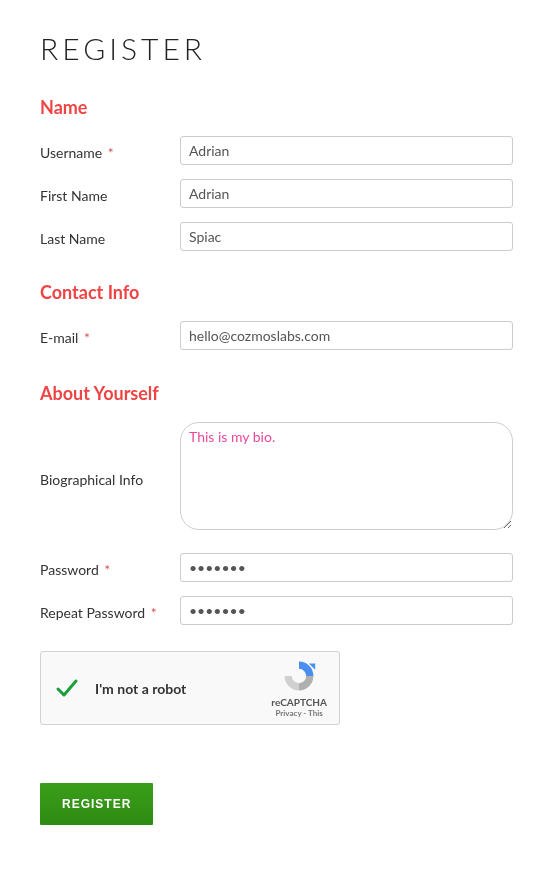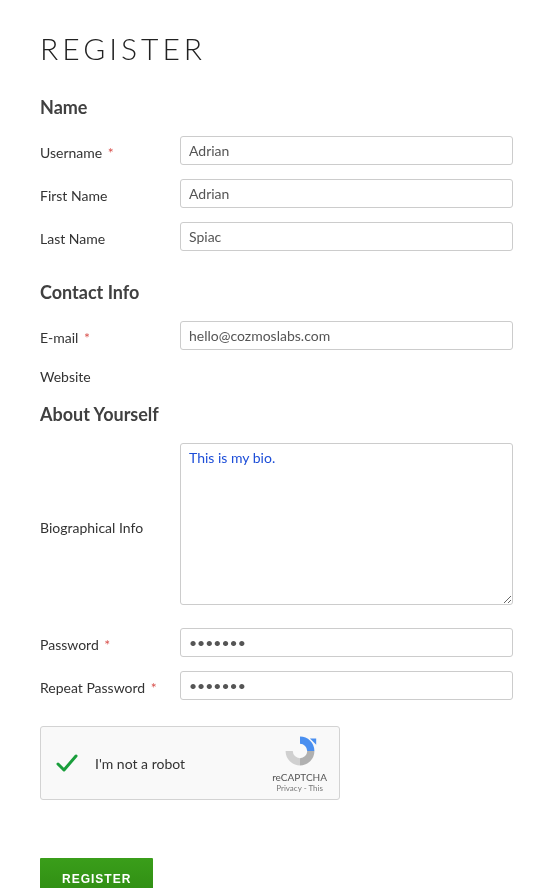"Name" h2.section-title { color: #404040 -> #ef4444 }
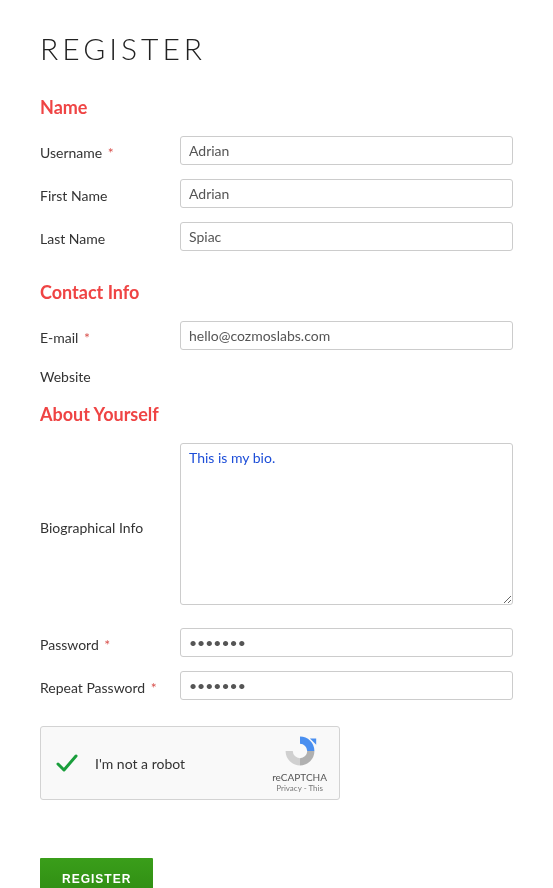"Website" div.label-col { html: <div> <span>Website</span> </div> -> none }
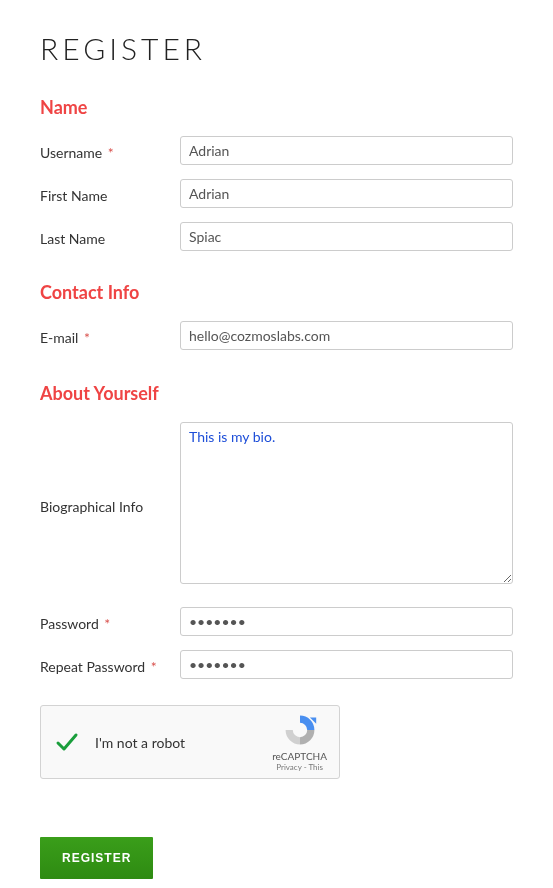"This is my bio." textarea { border-radius: none -> 19px; color: #1d4ed8 -> #ec4899; height: 162px -> 108px }
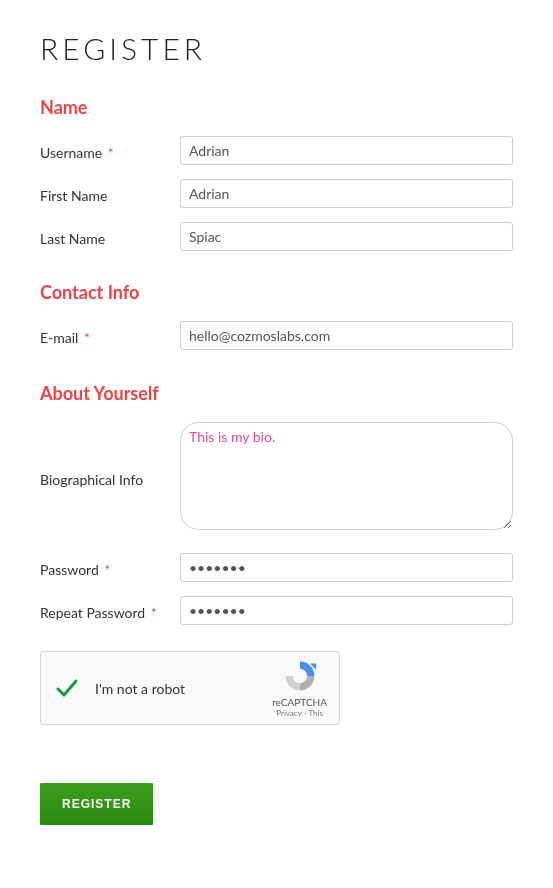"I'm not a robot" .recaptcha-box { font-weight: none -> bold }
